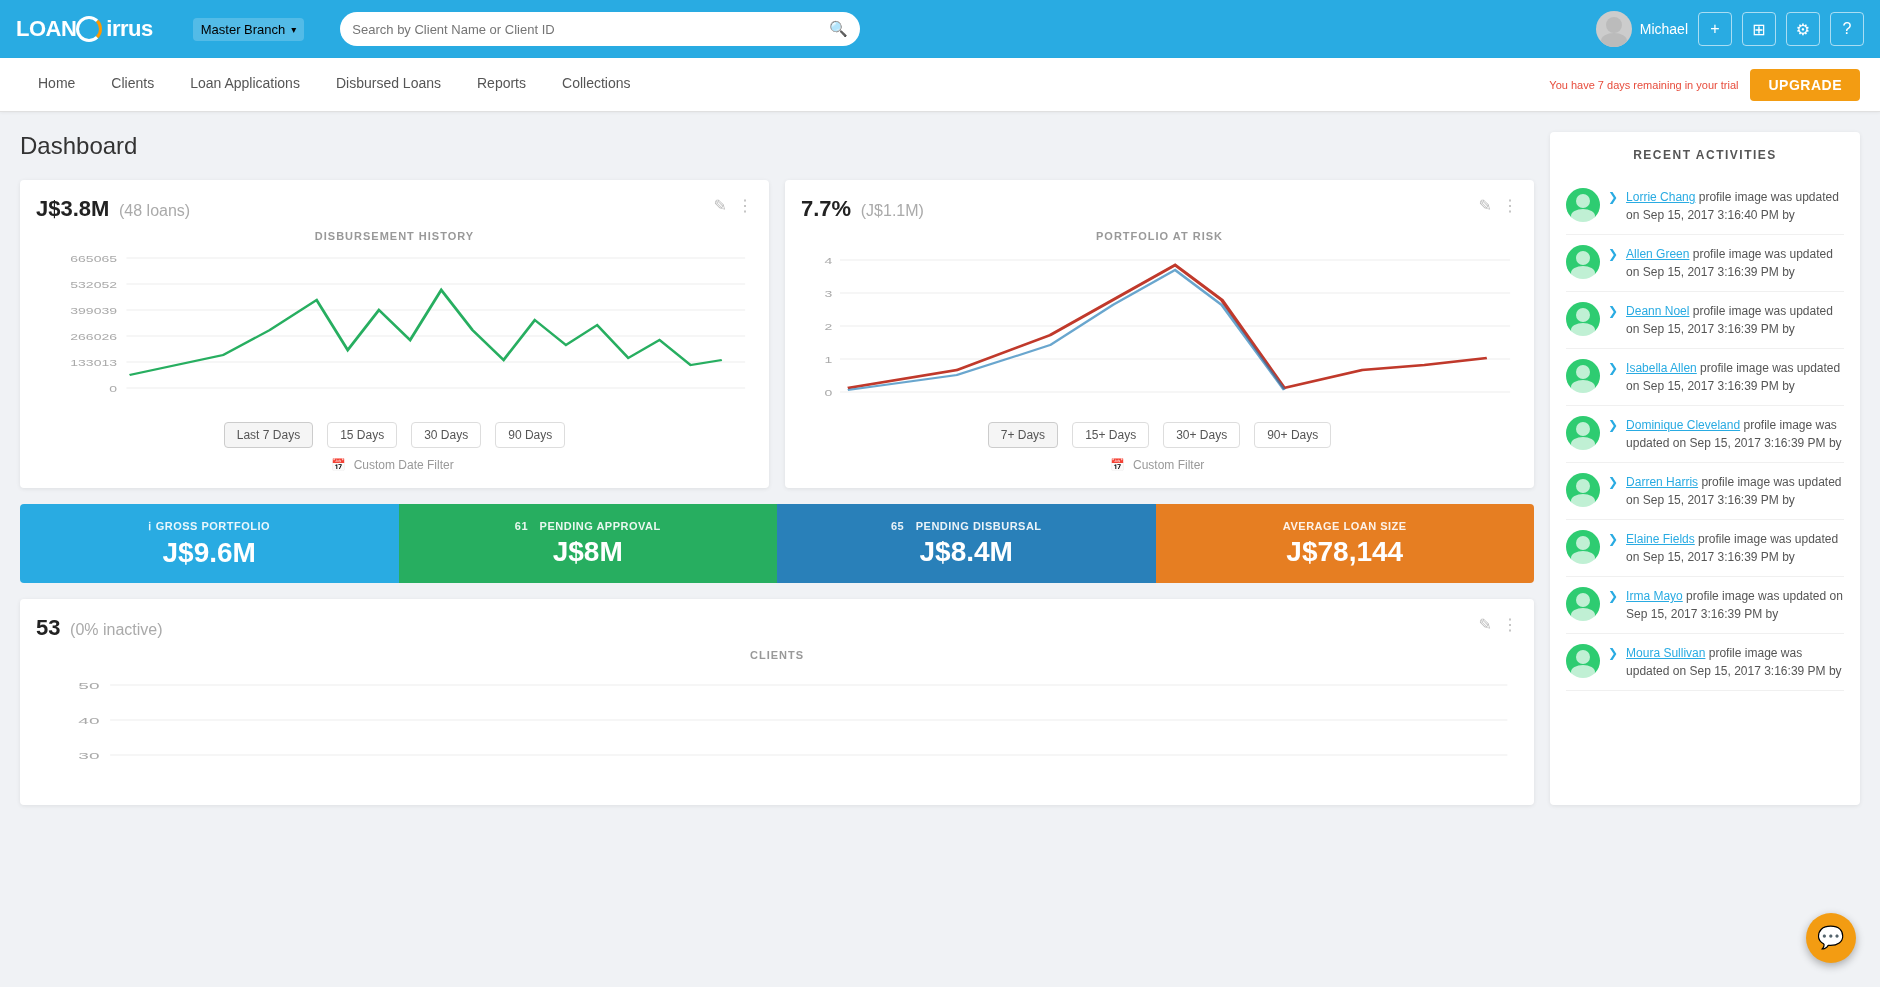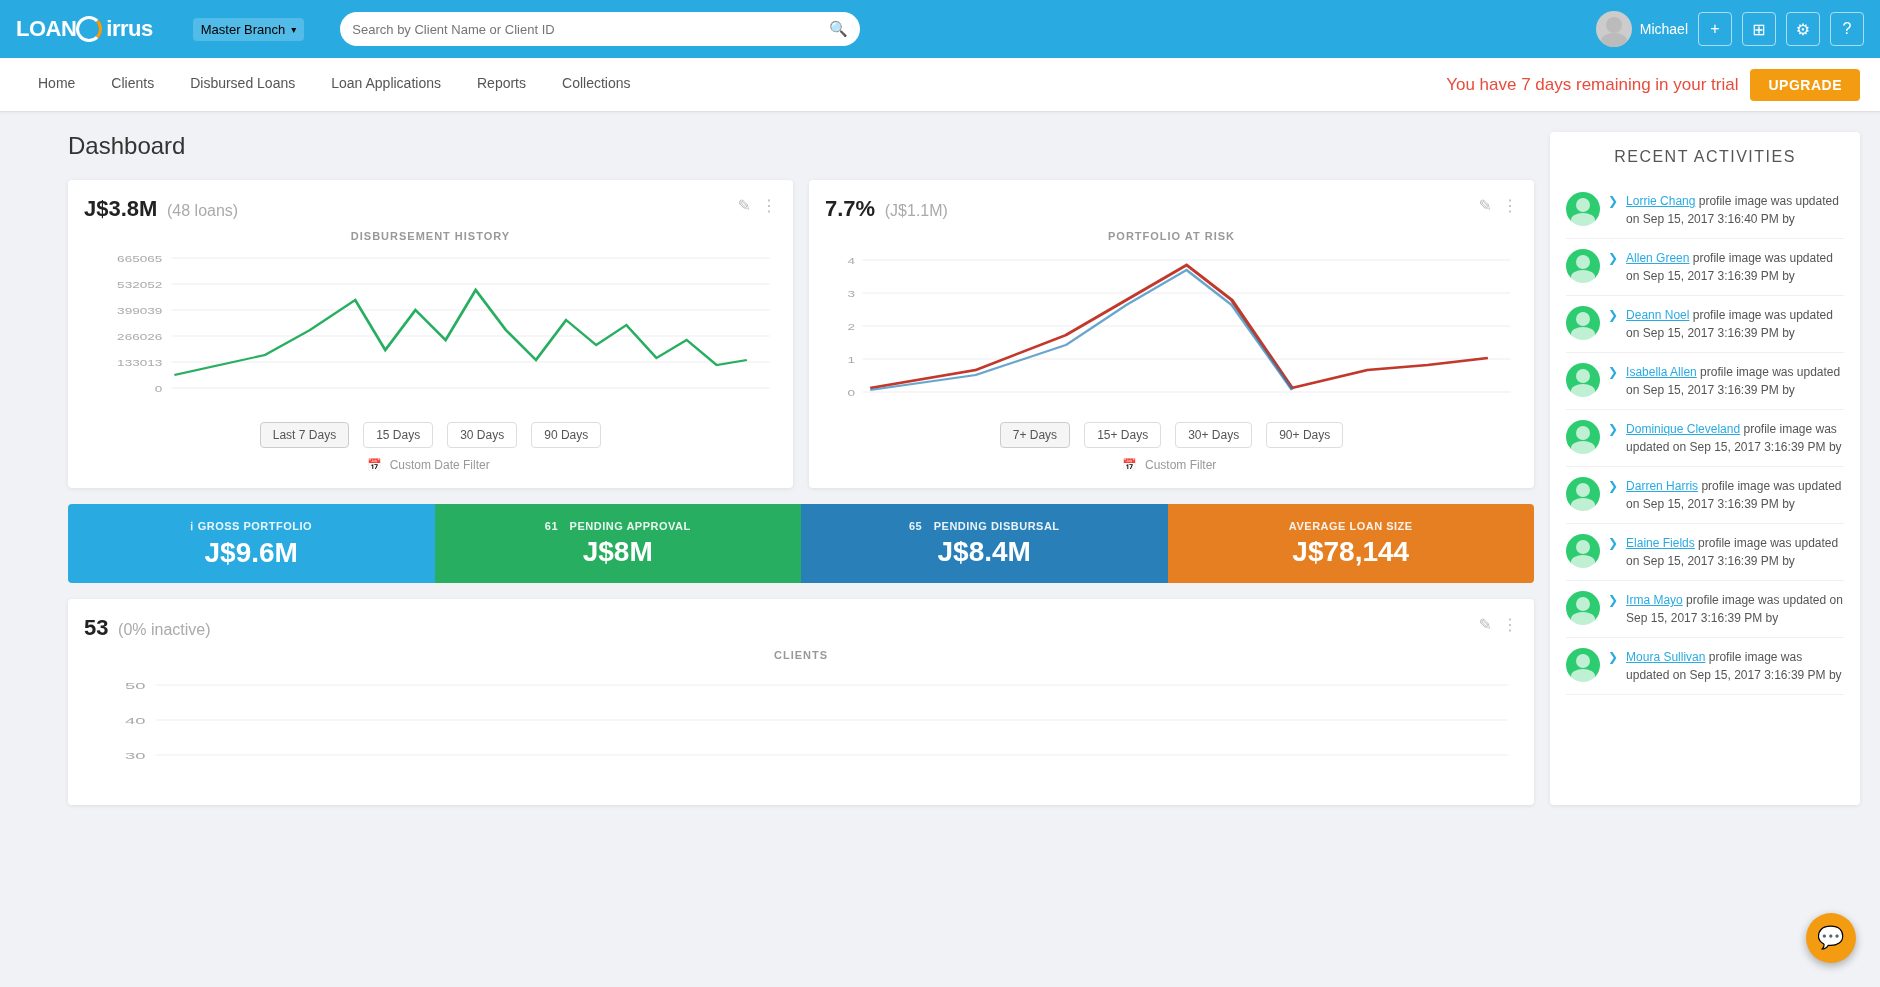"Disbursed Loans" div.nav-item { order: before "Loan Applications" -> after "Loan Applications" }
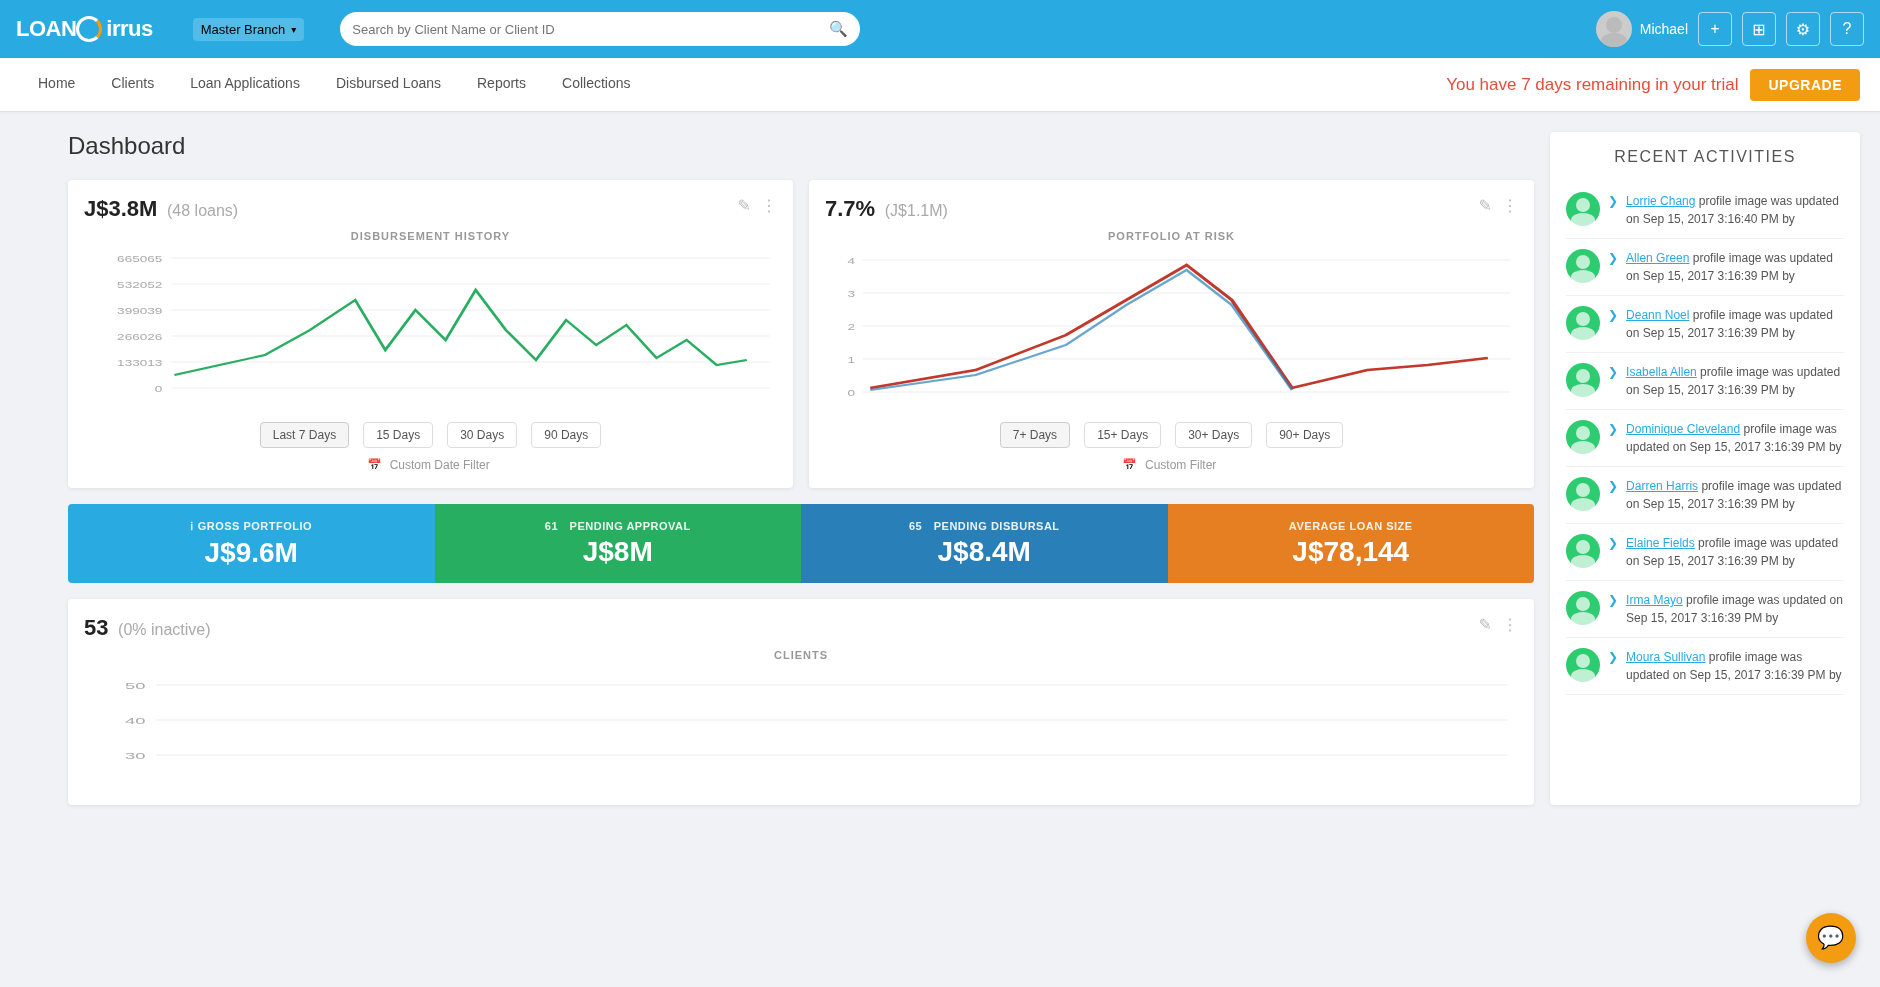"You have 7 days remaining" .trial-text { font-size: 17px -> 11px }
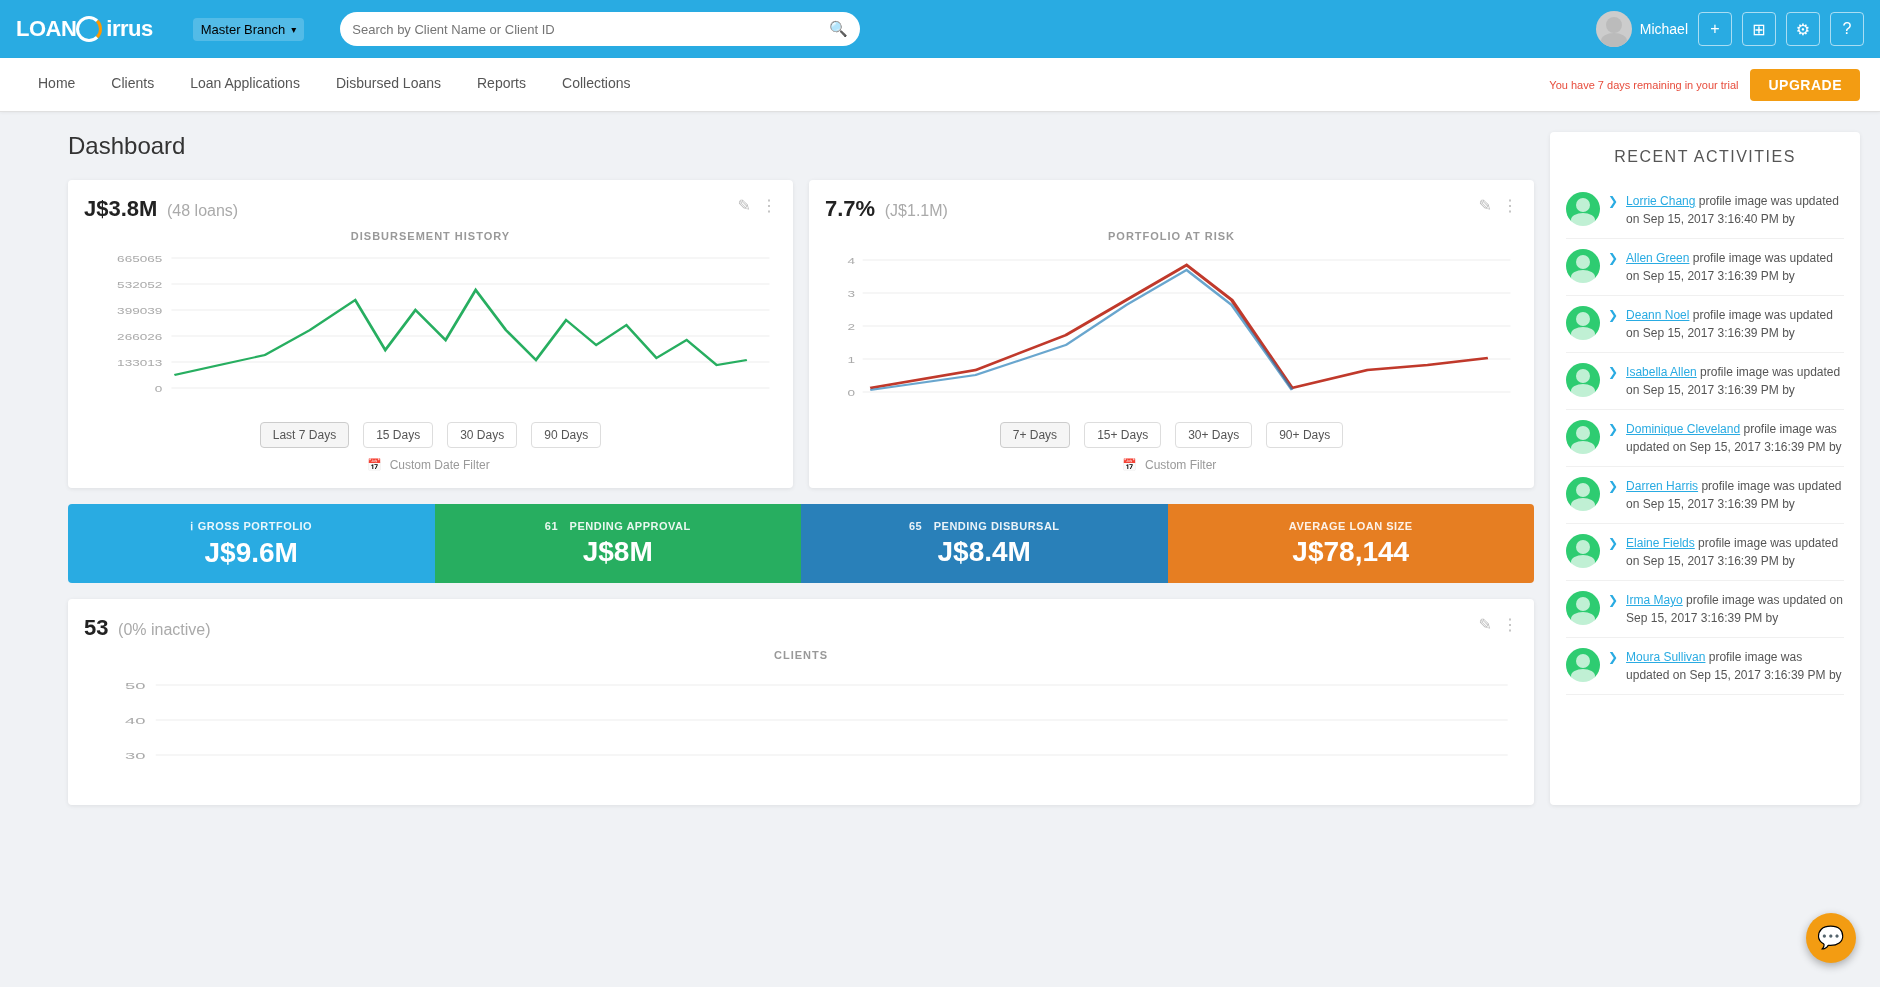"Dashboard" .main-content { margin-left: 48px -> none }
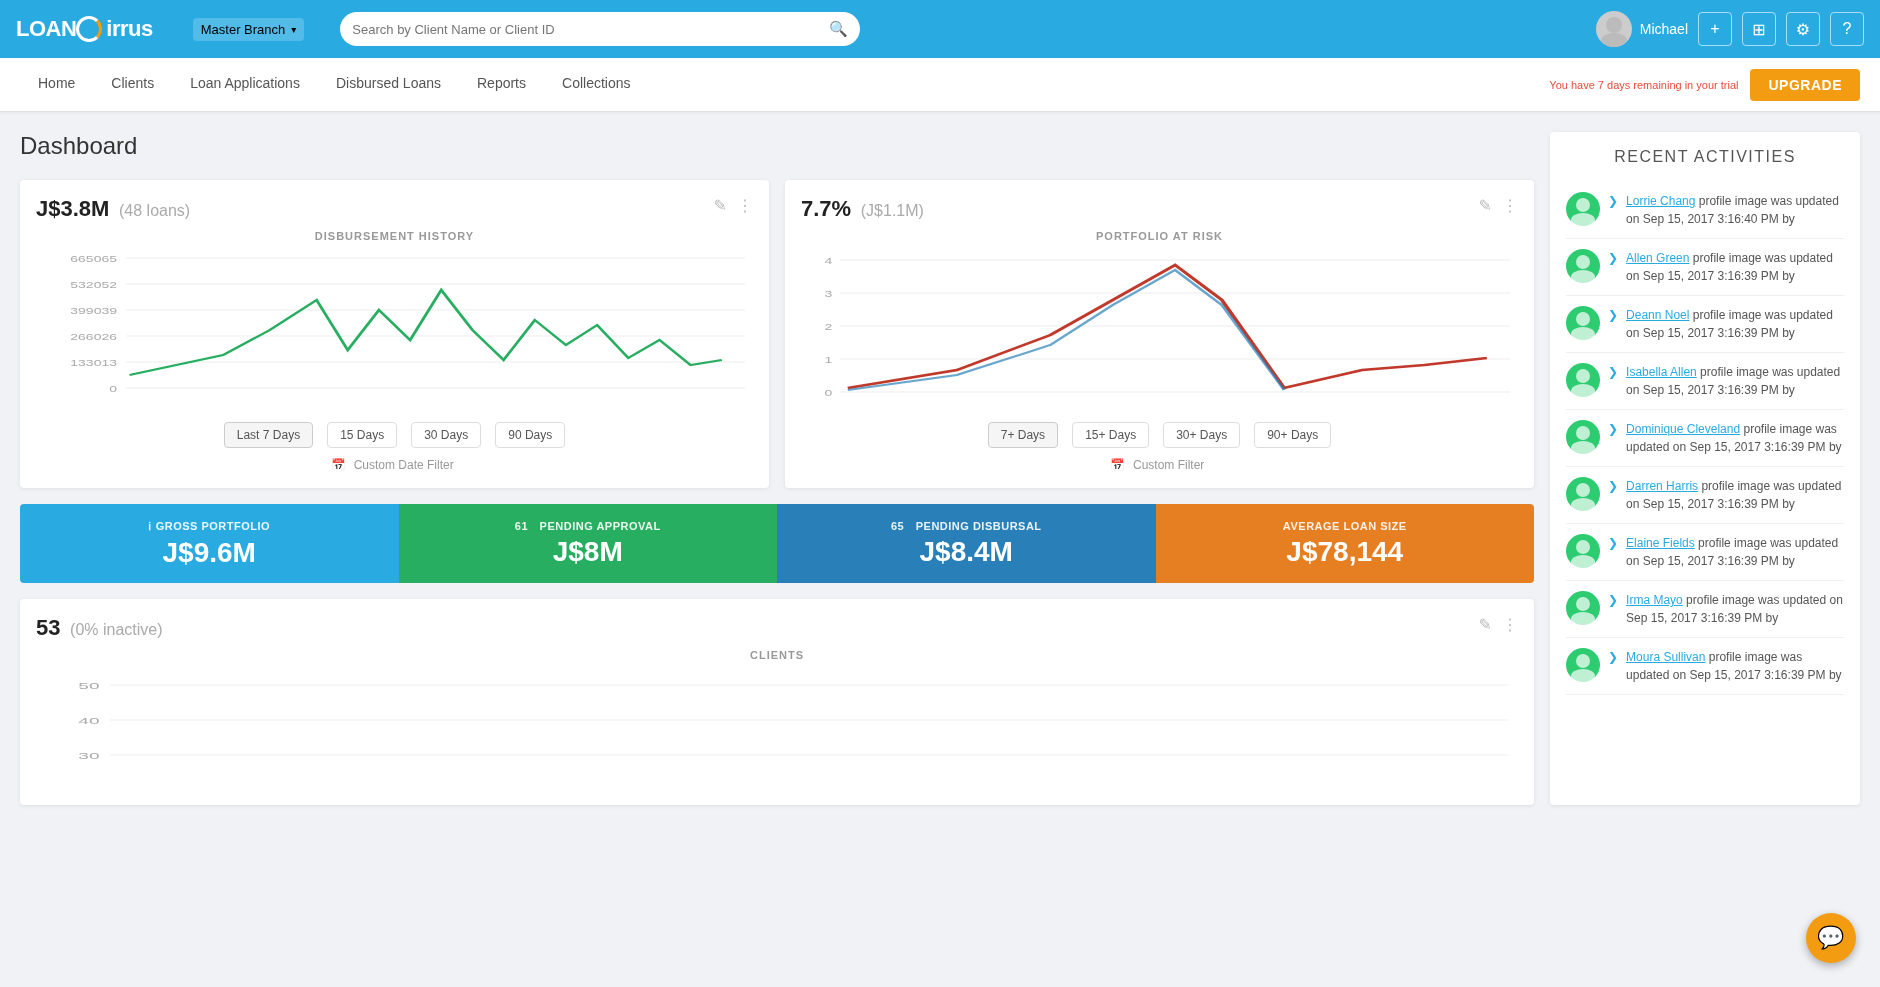"RECENT ACTIVITIES" .recent-activities-title { font-size: 16px -> 12px; font-weight: 400 -> 700 }
